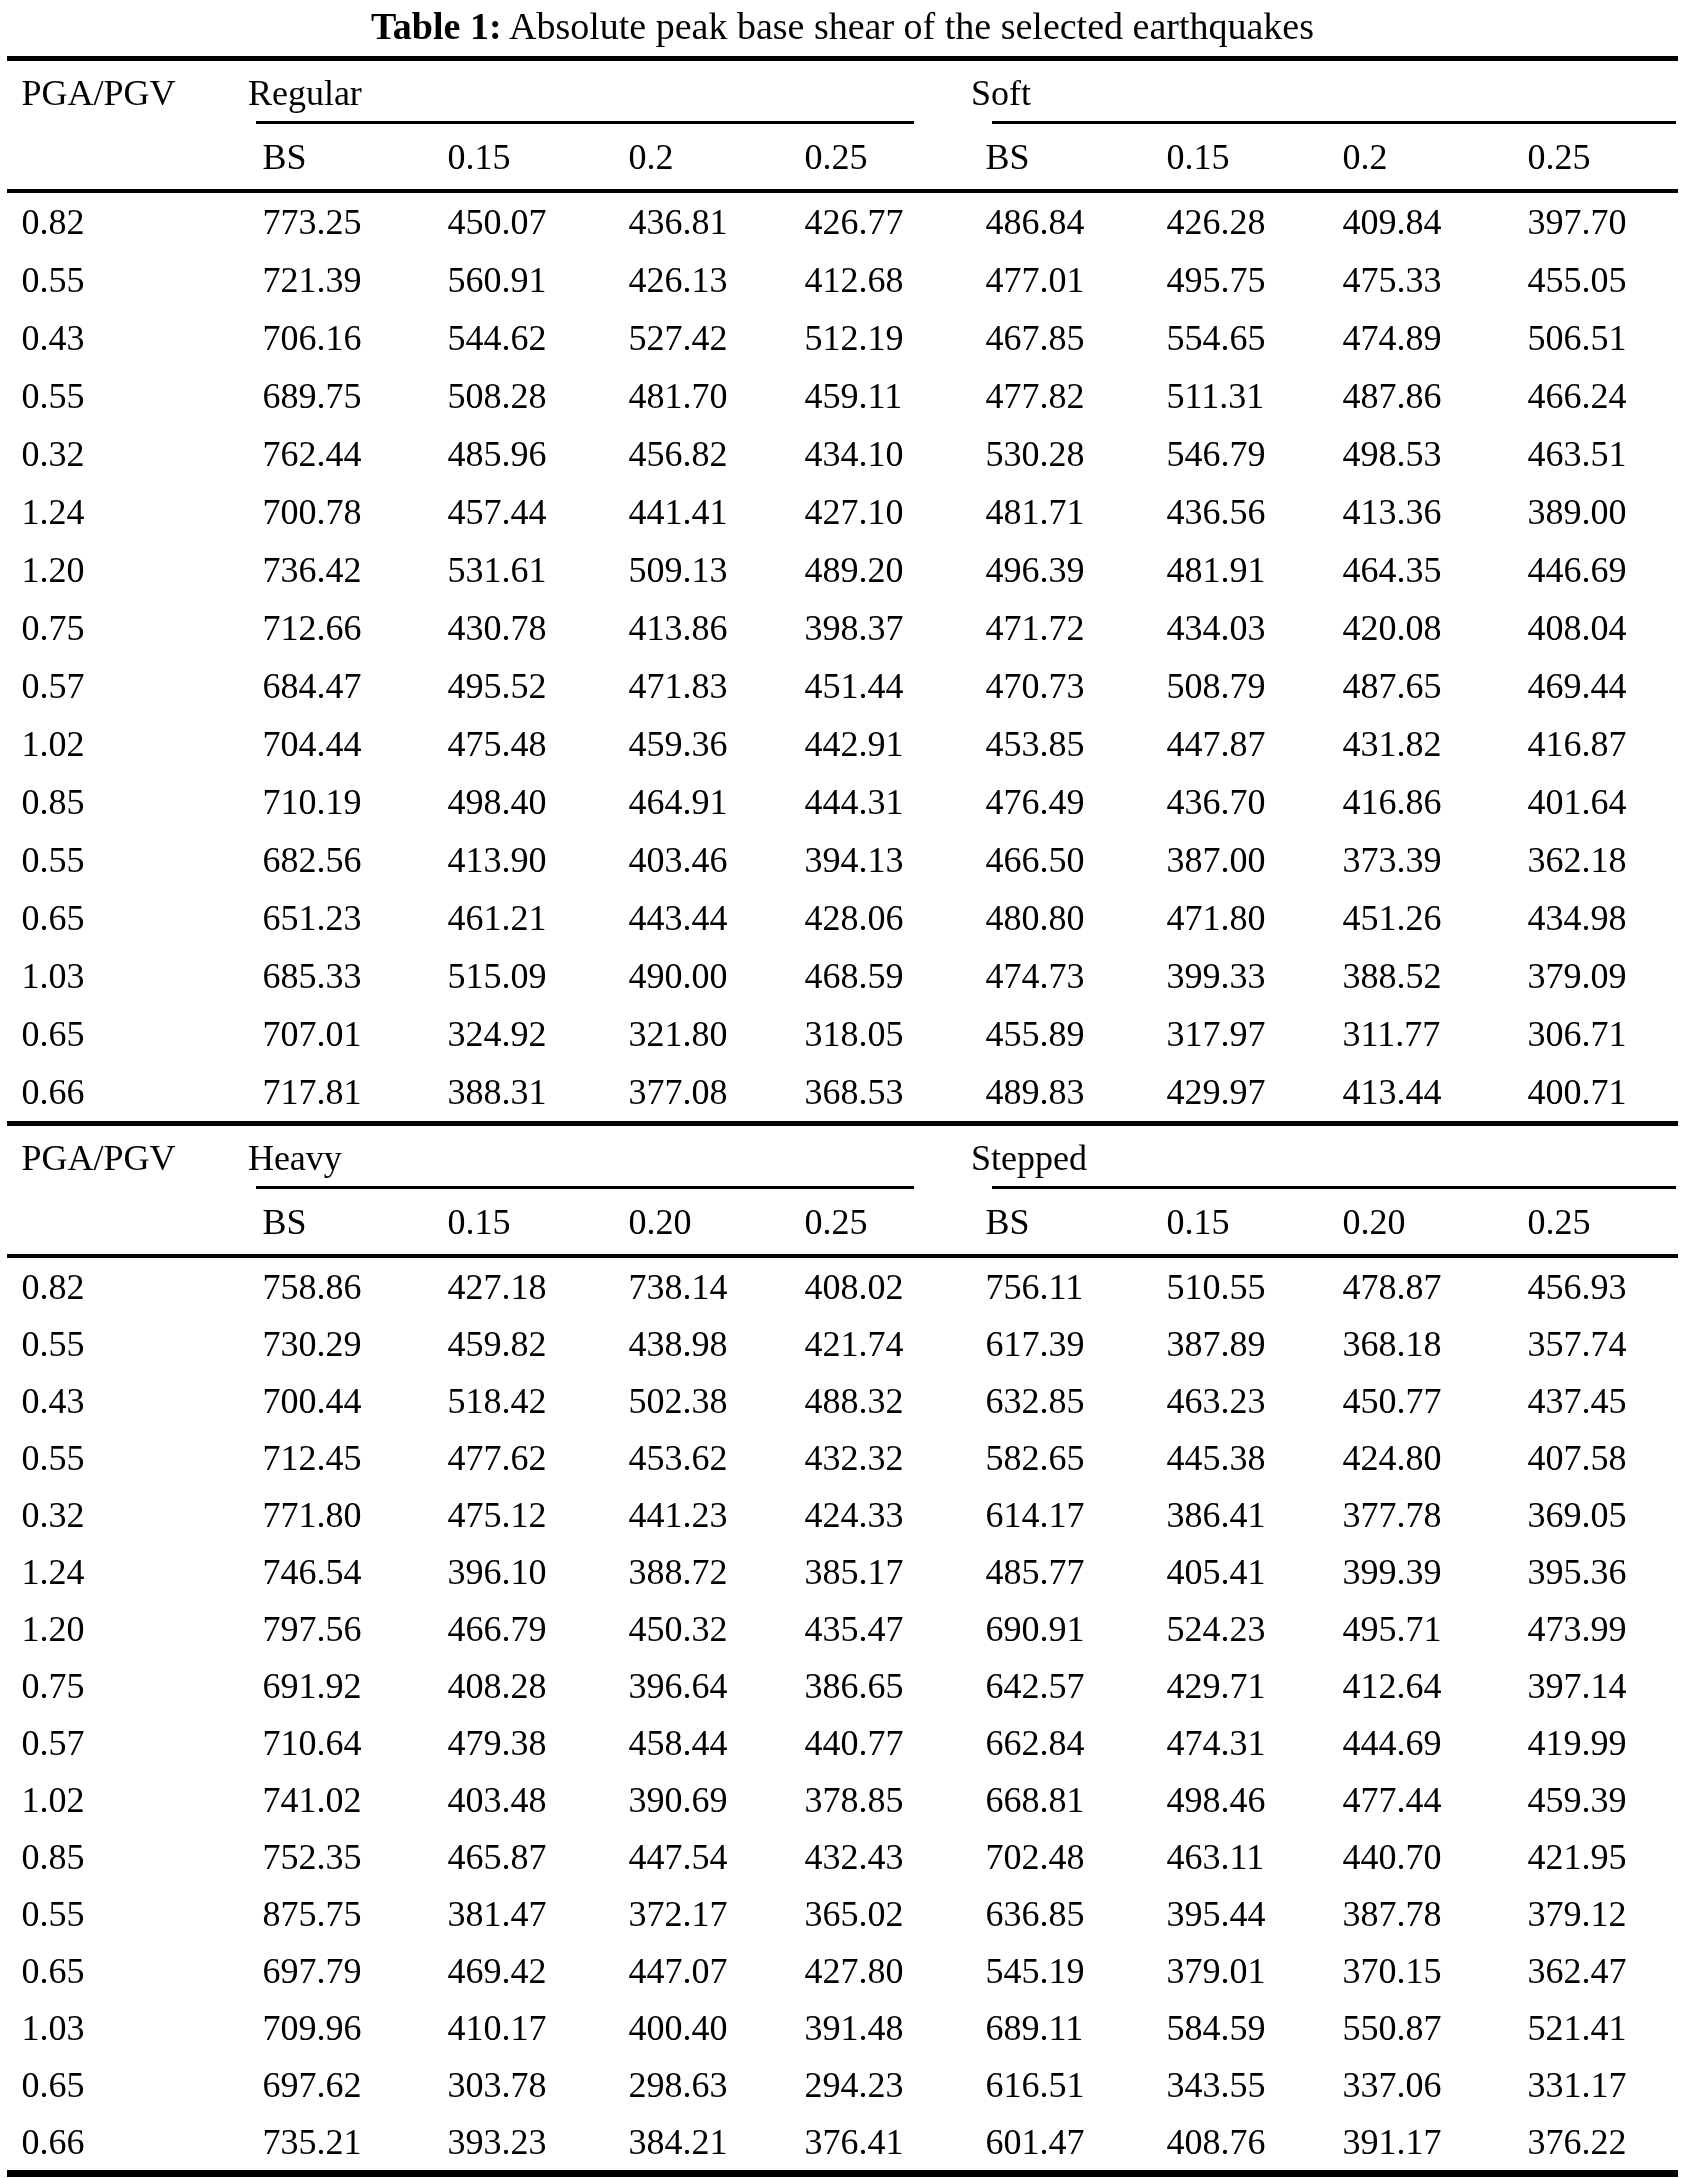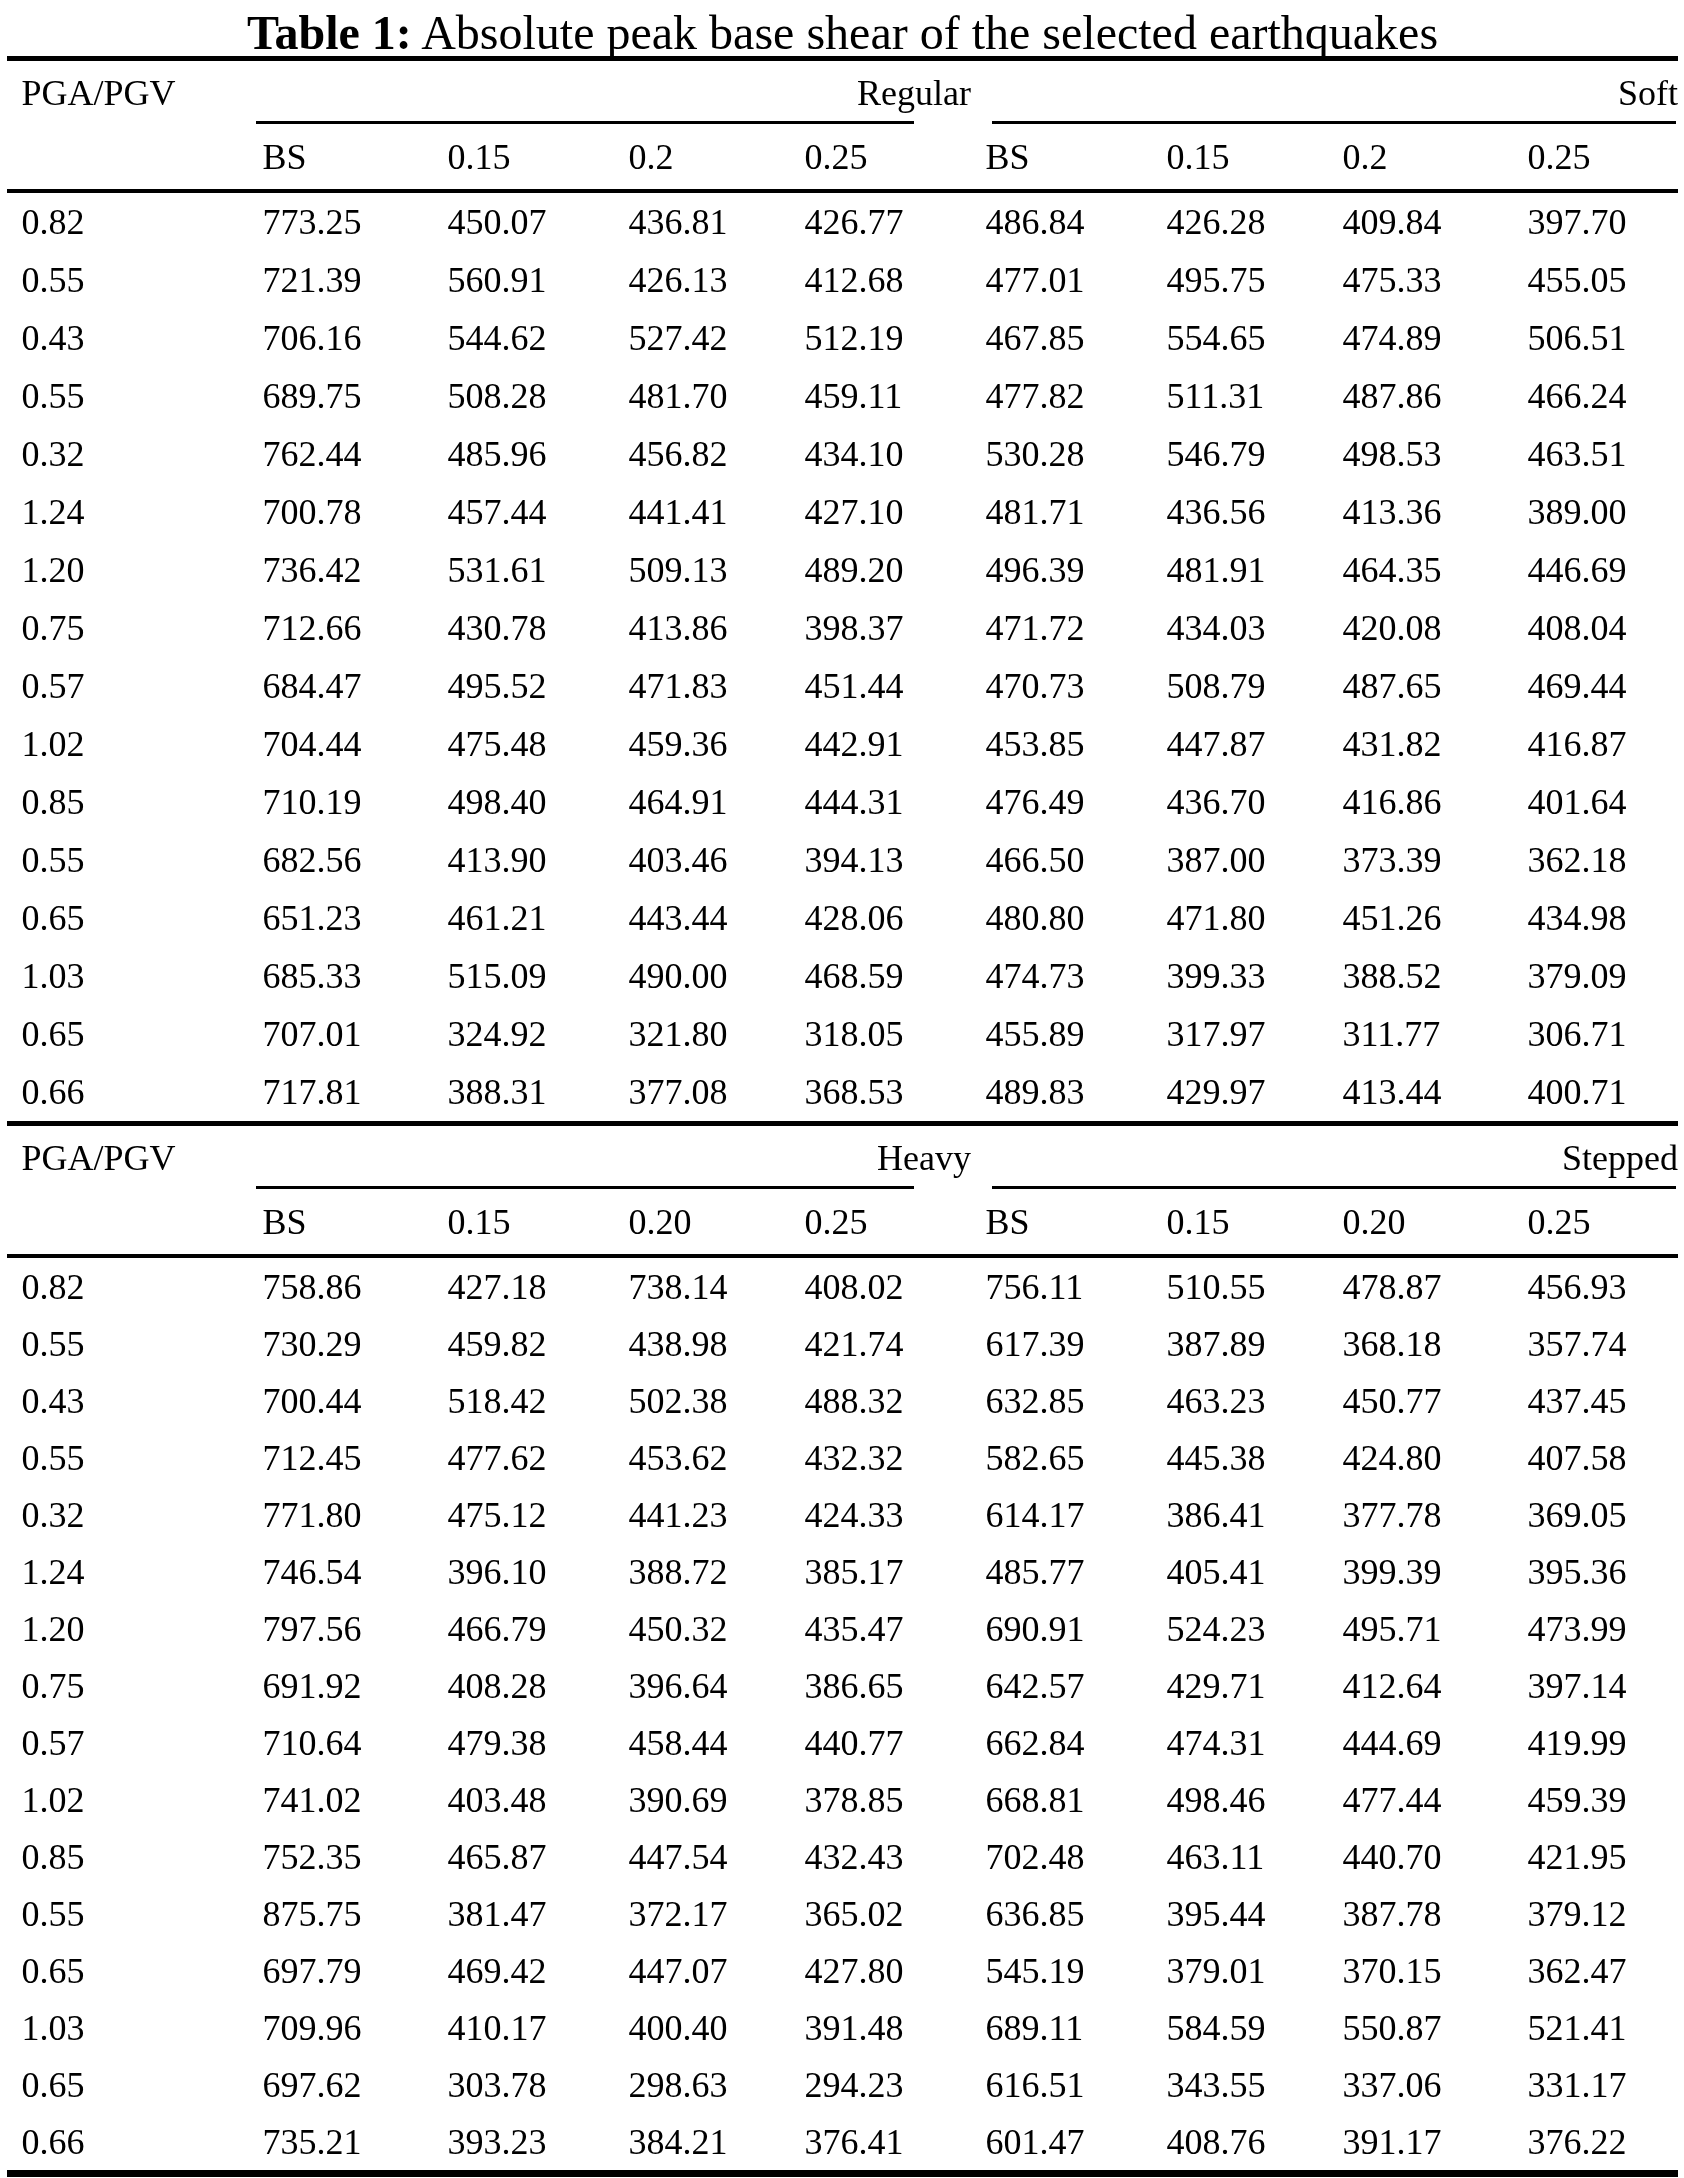"Table 1: Absolute peak base" .caption { font-size: 48px -> 38px }
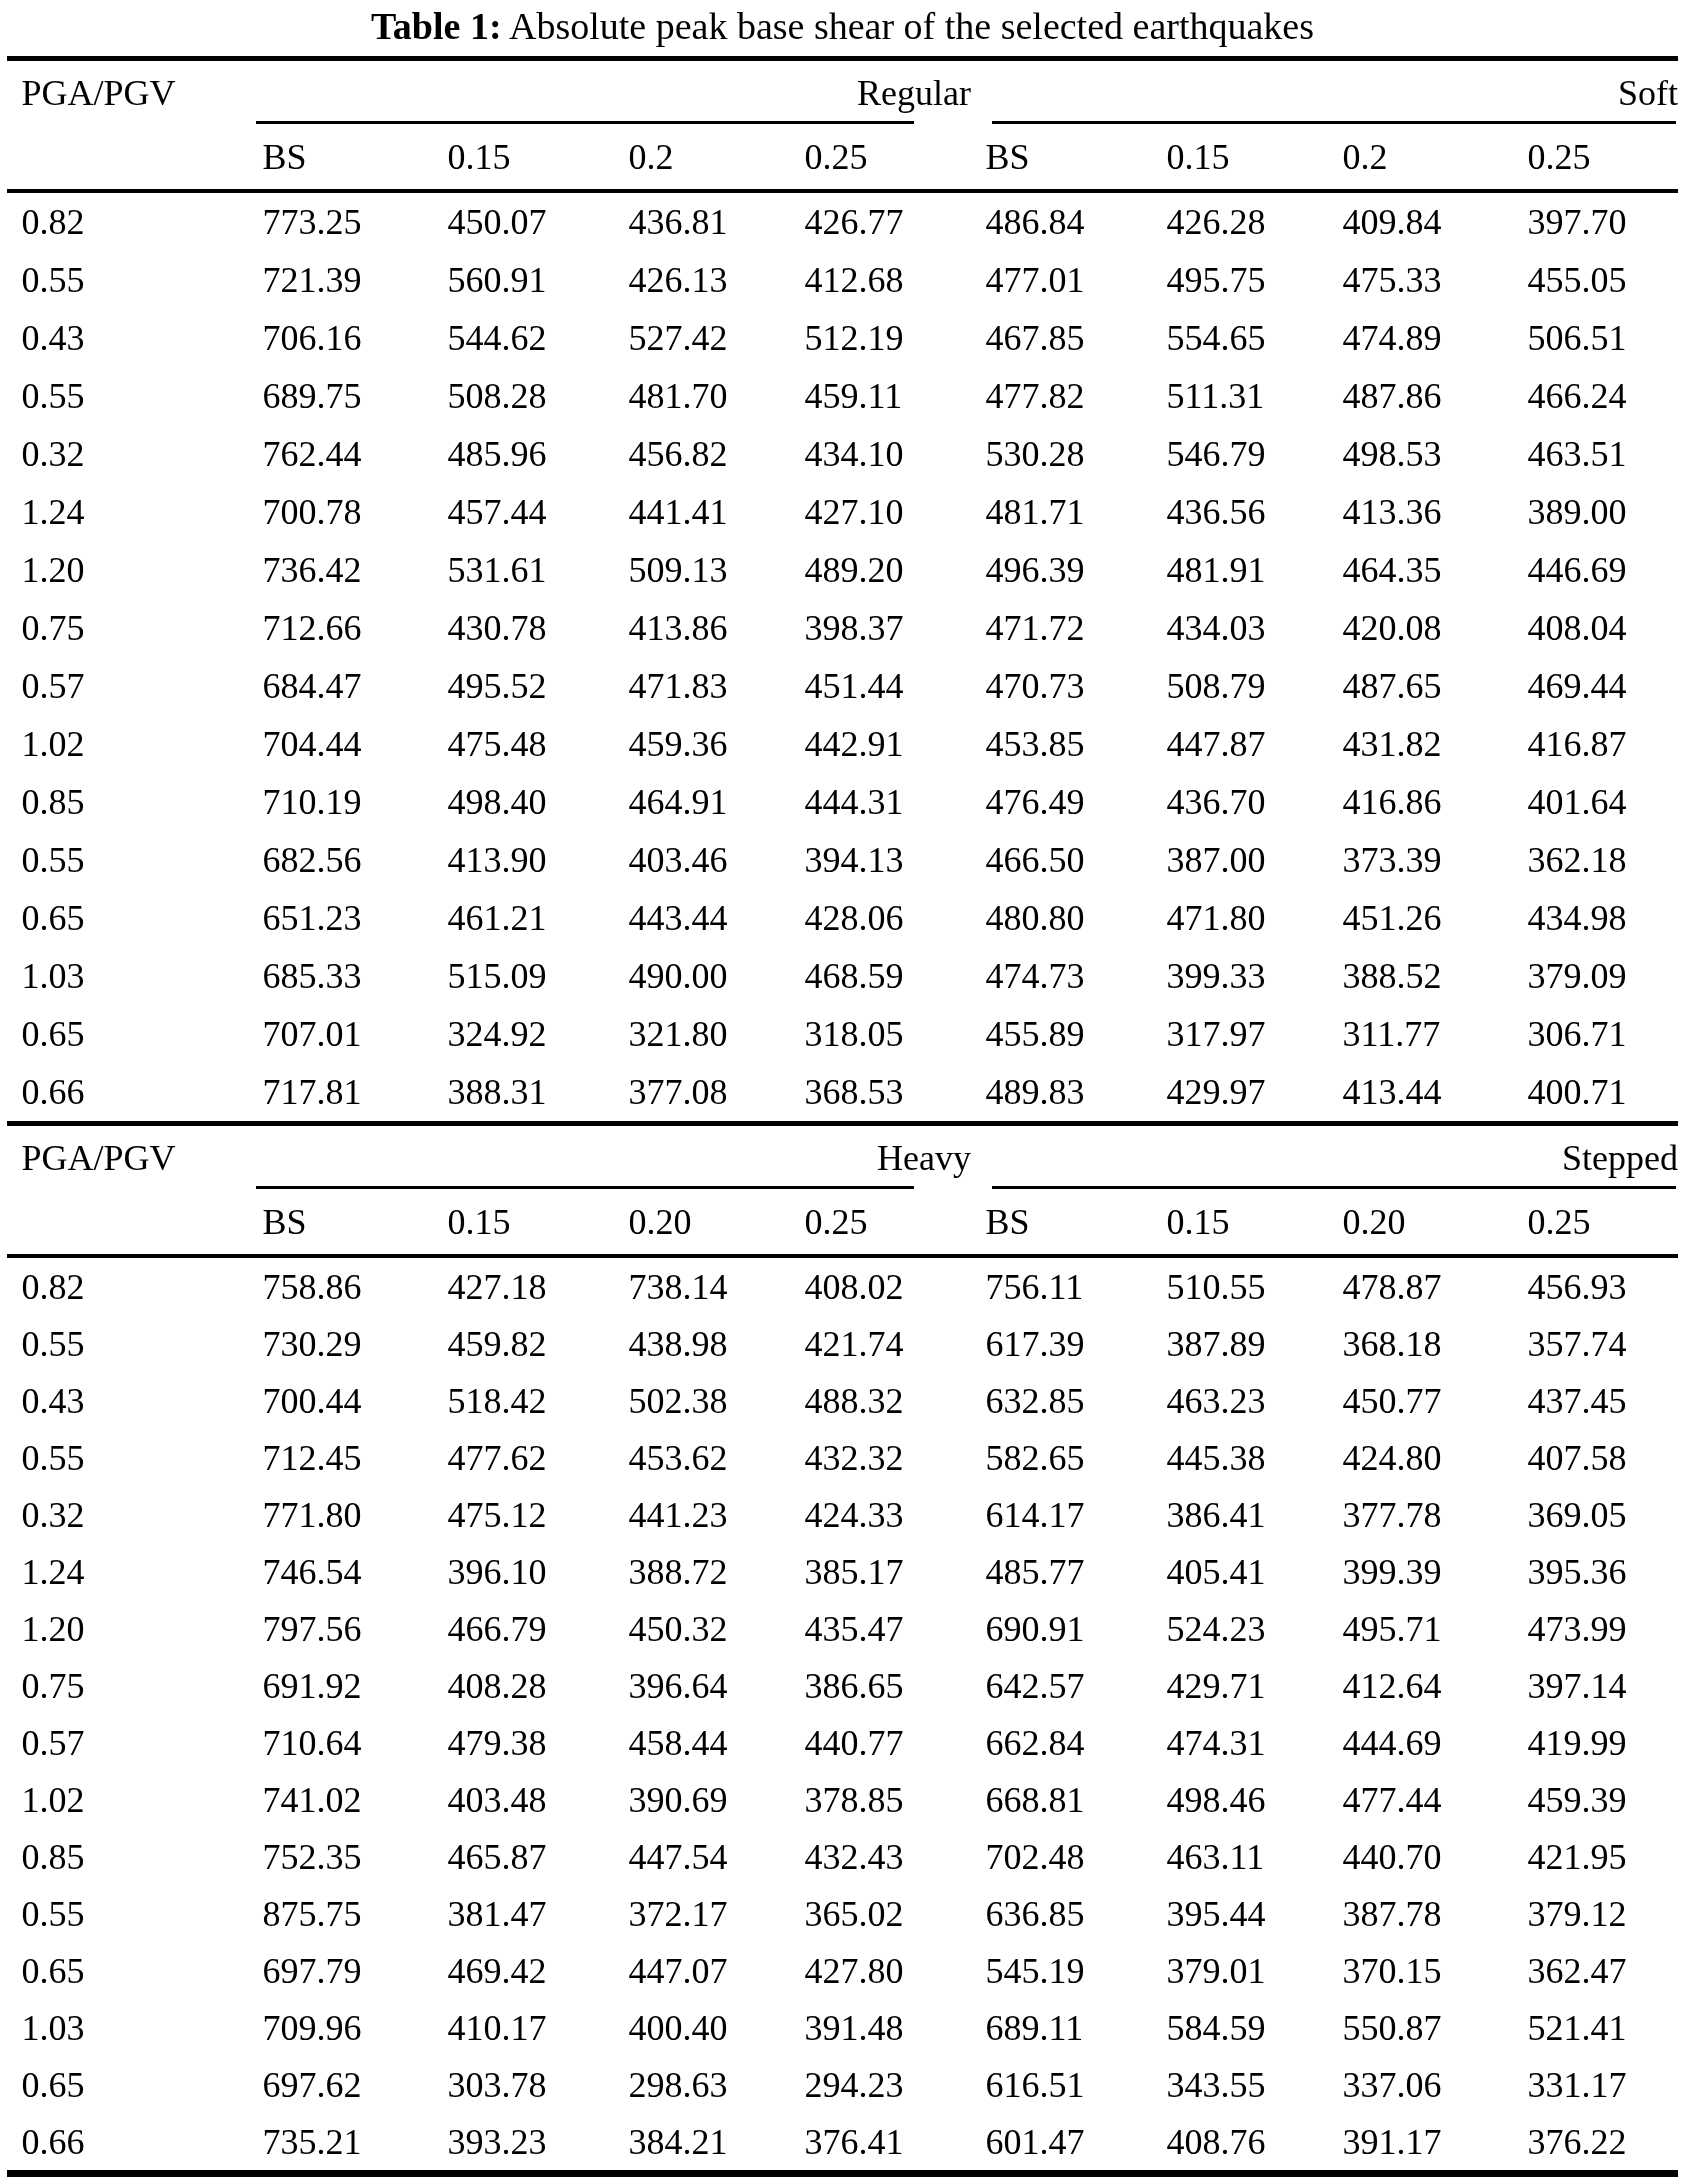"Regular" th.group { text-align: right -> left }
